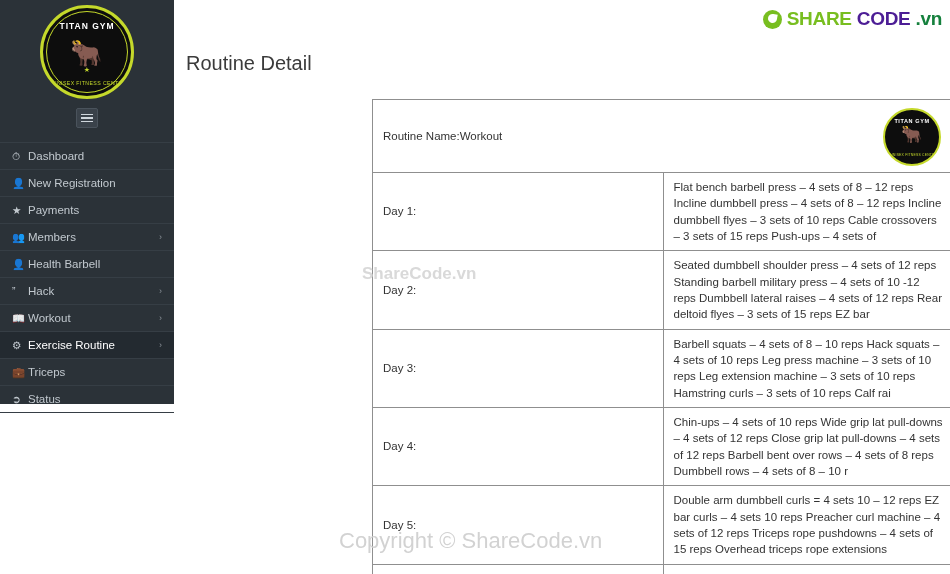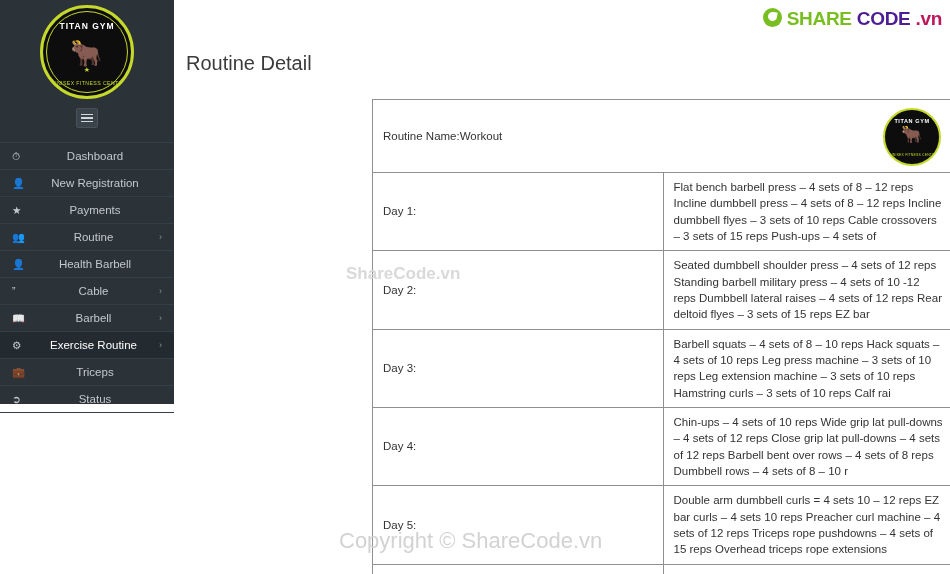"SHARE" .brand { align-items: flex-start -> center }
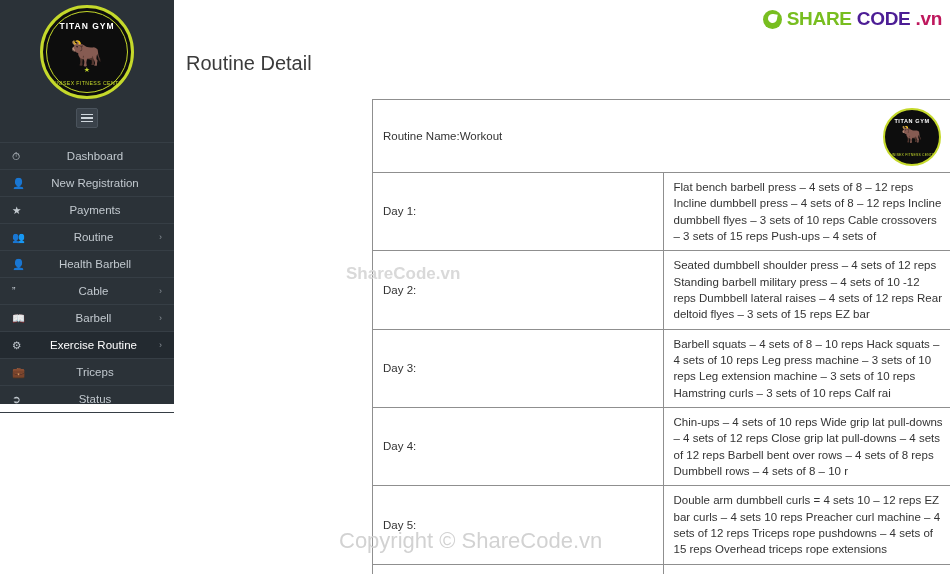".vn" .brand .vn { color: #be185d -> #15803d }
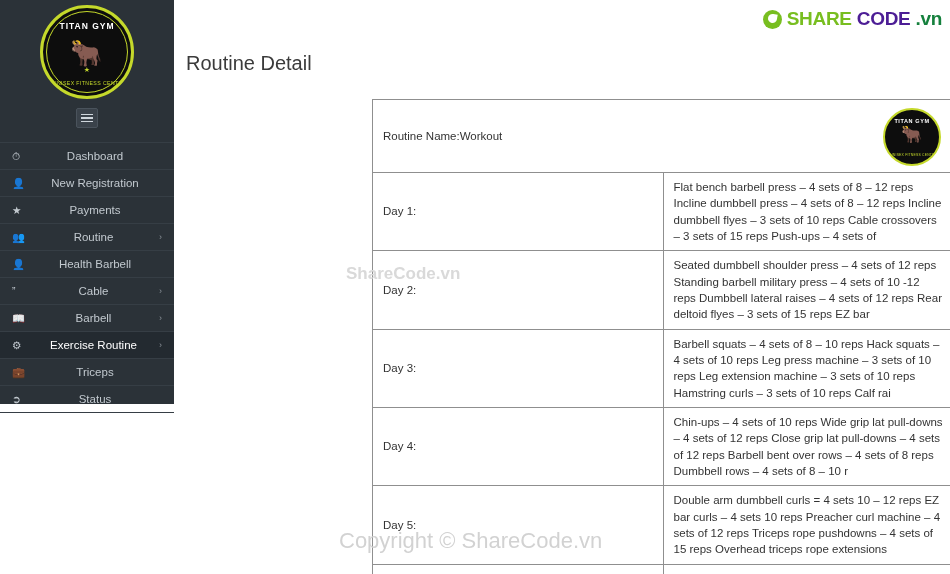"Dashboard" .nav-item .lbl { text-align: center -> none }
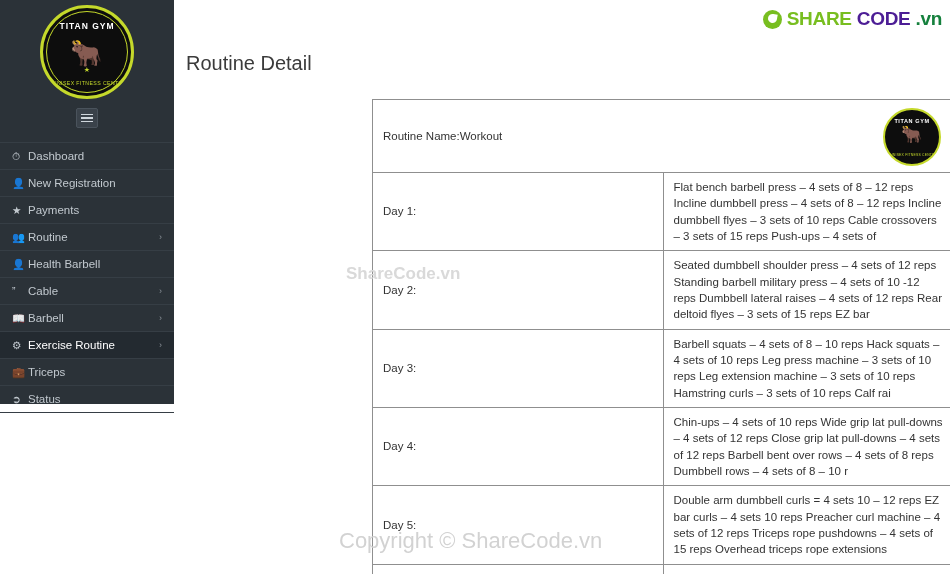"Routine" span.lbl { text: Routine -> Members }
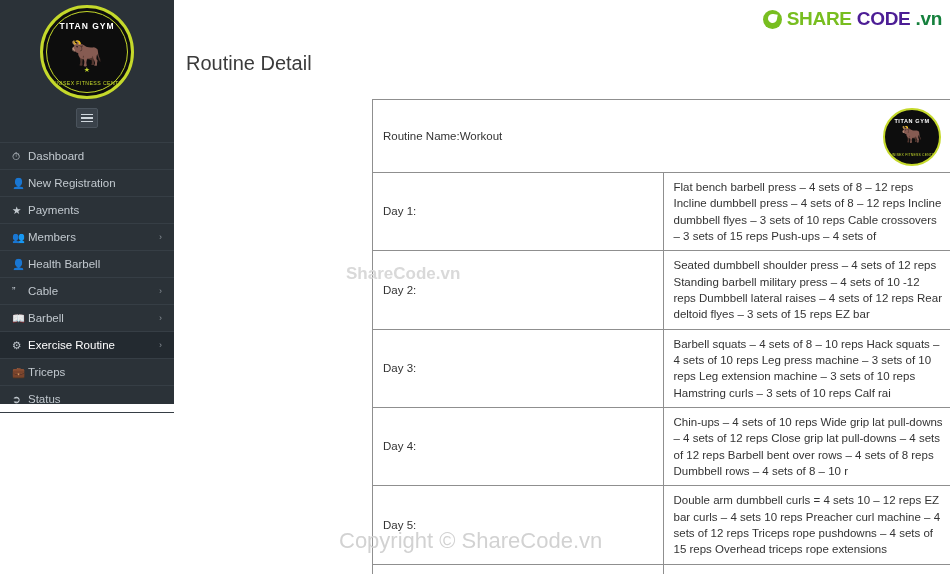"ShareCode.vn" .wm-small { left: 346px -> 362px }
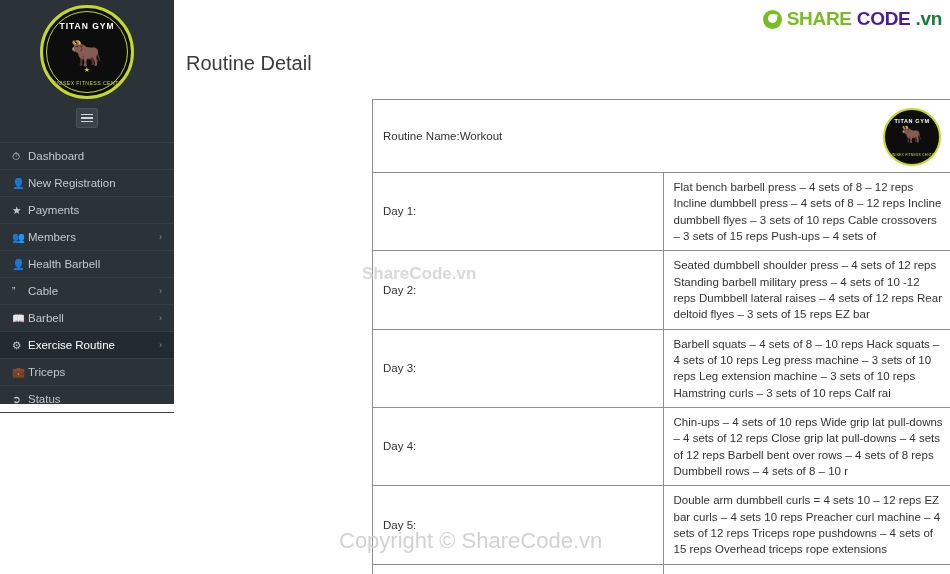"Cable" span.lbl { text: Cable -> Hack }
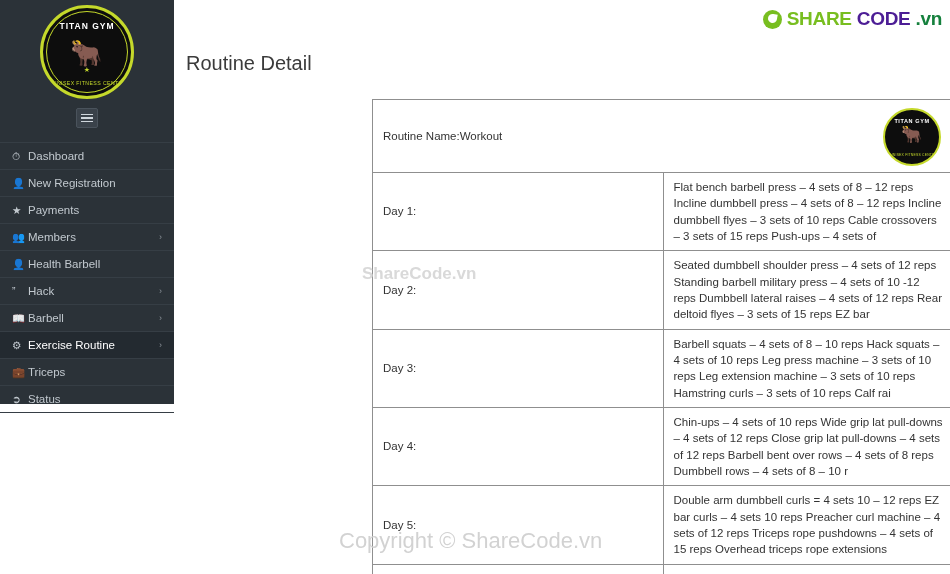"Barbell" span.lbl { text: Barbell -> Workout }
